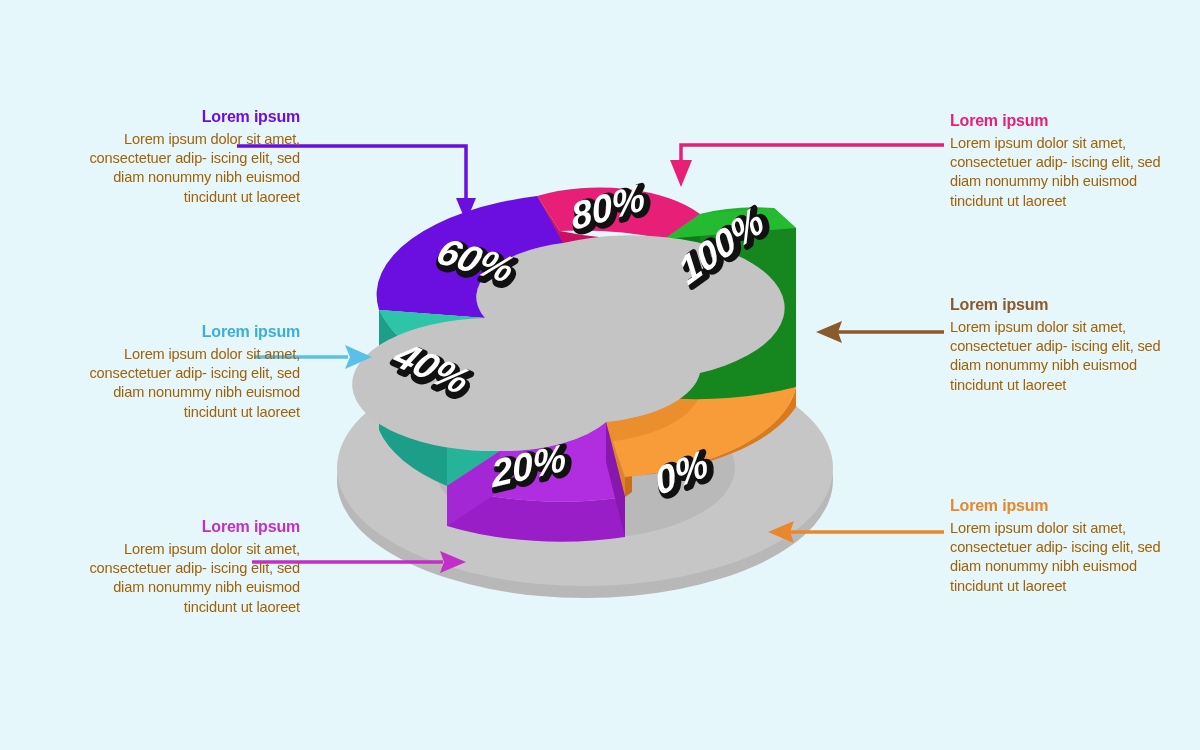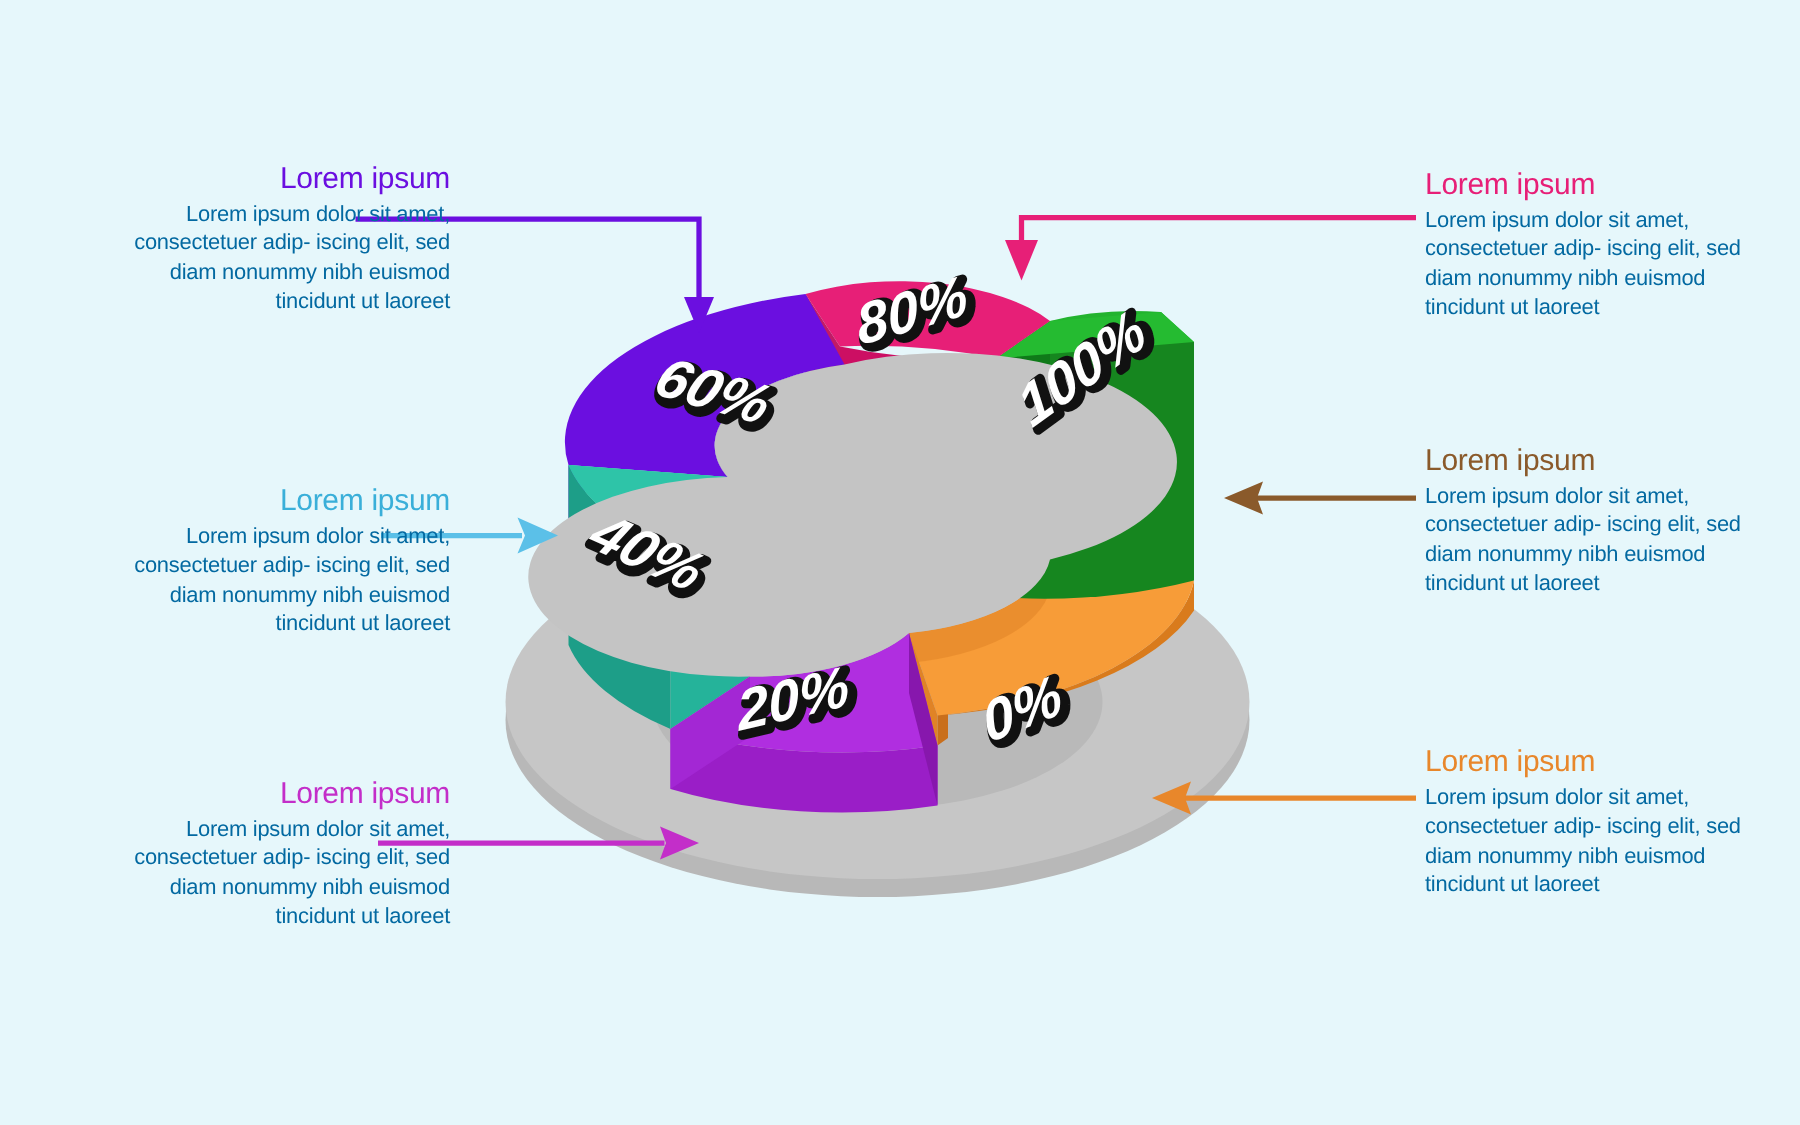"Lorem ipsum" .callout h3 { font-size: 20px -> 16px; font-weight: normal -> bold }
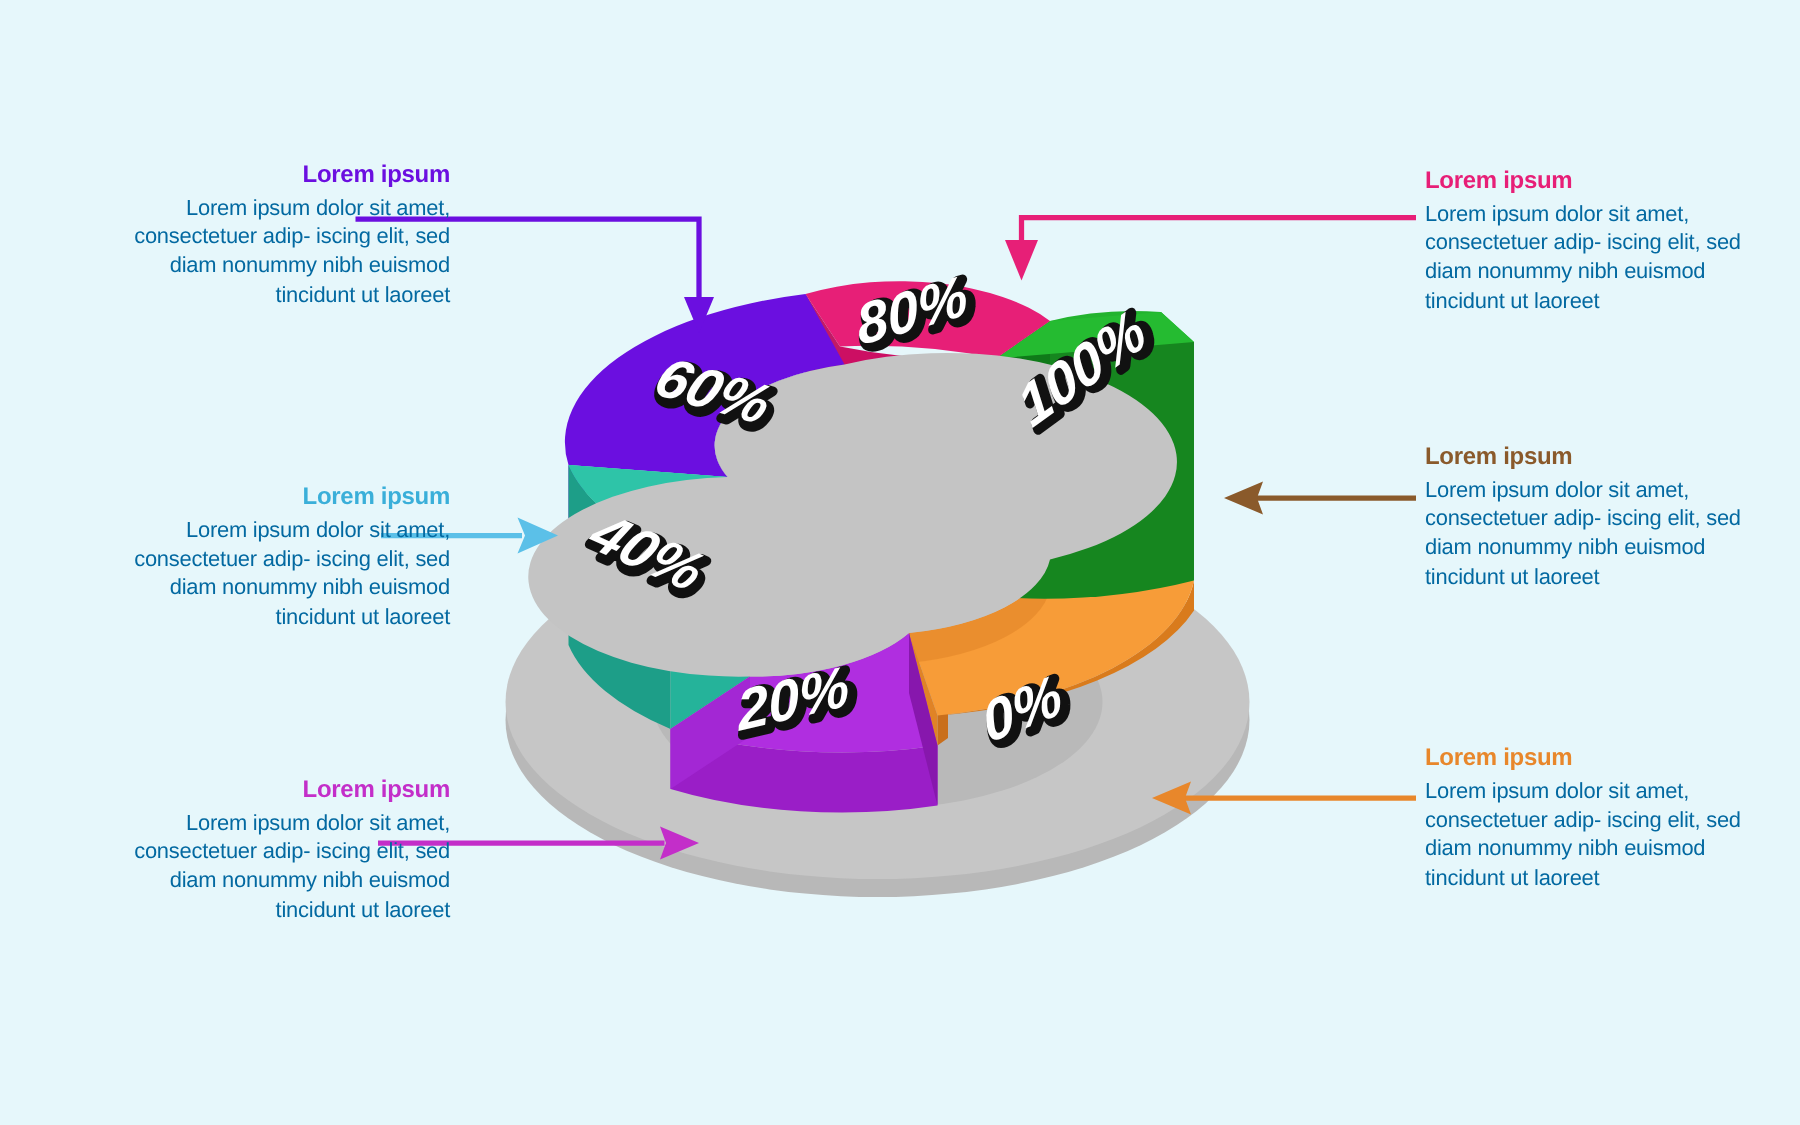"Lorem ipsum dolor sit amet," .callout p { color: #0369a1 -> #a16207 }
